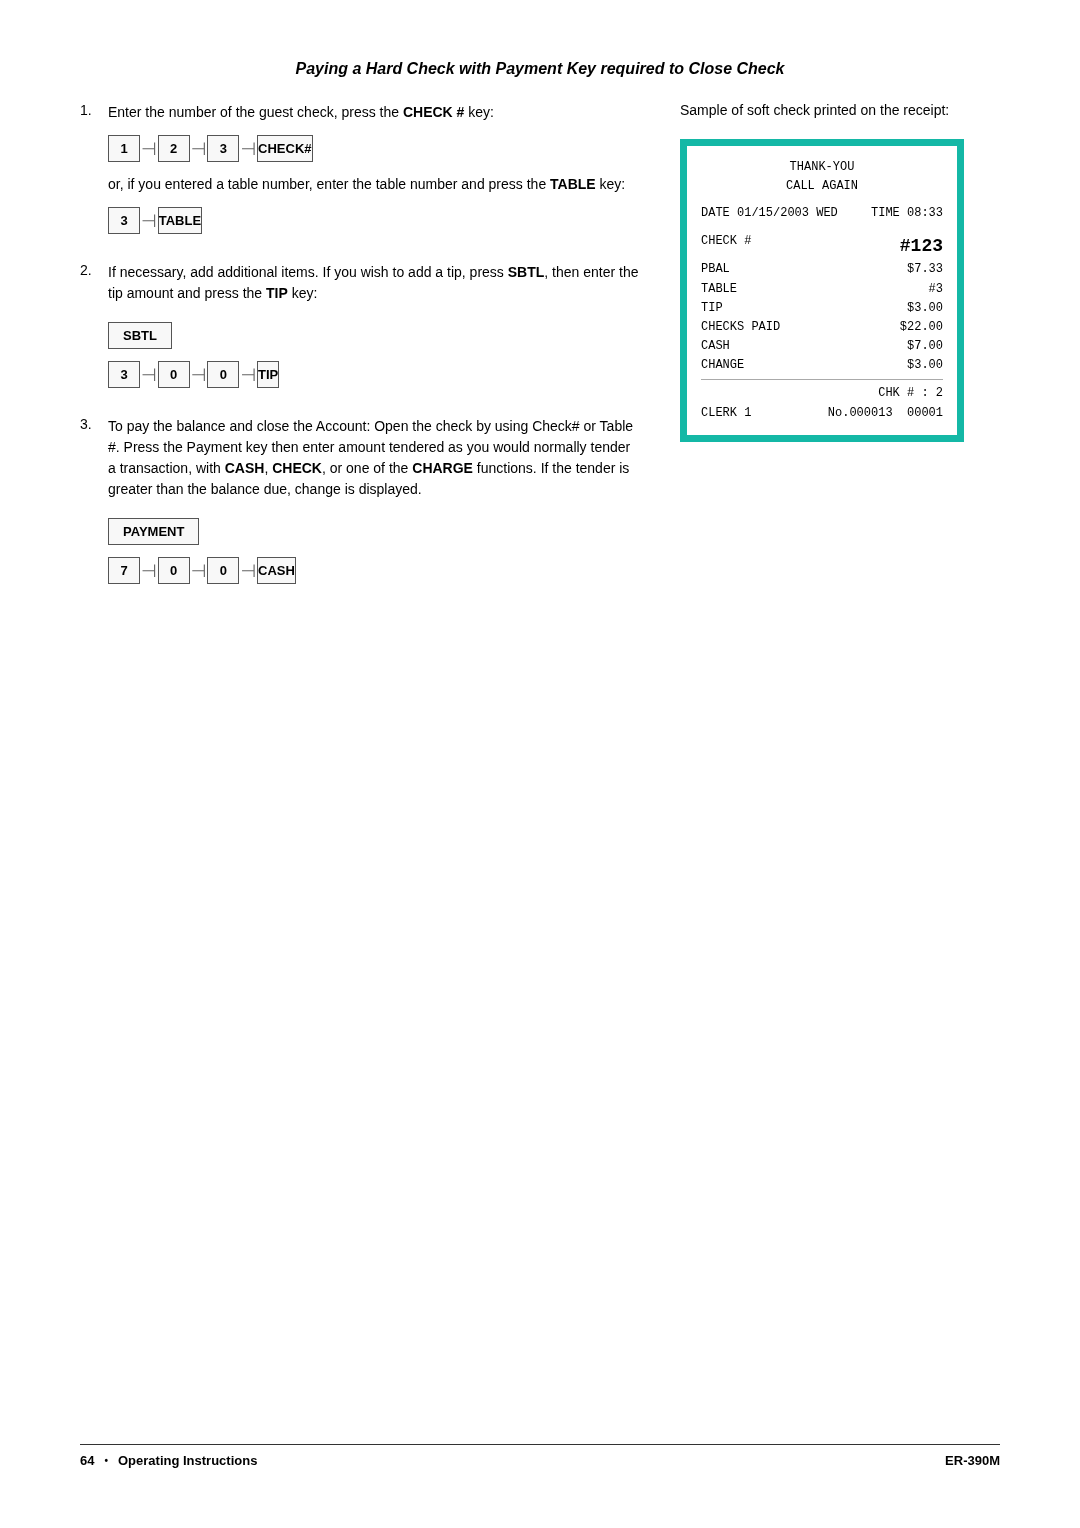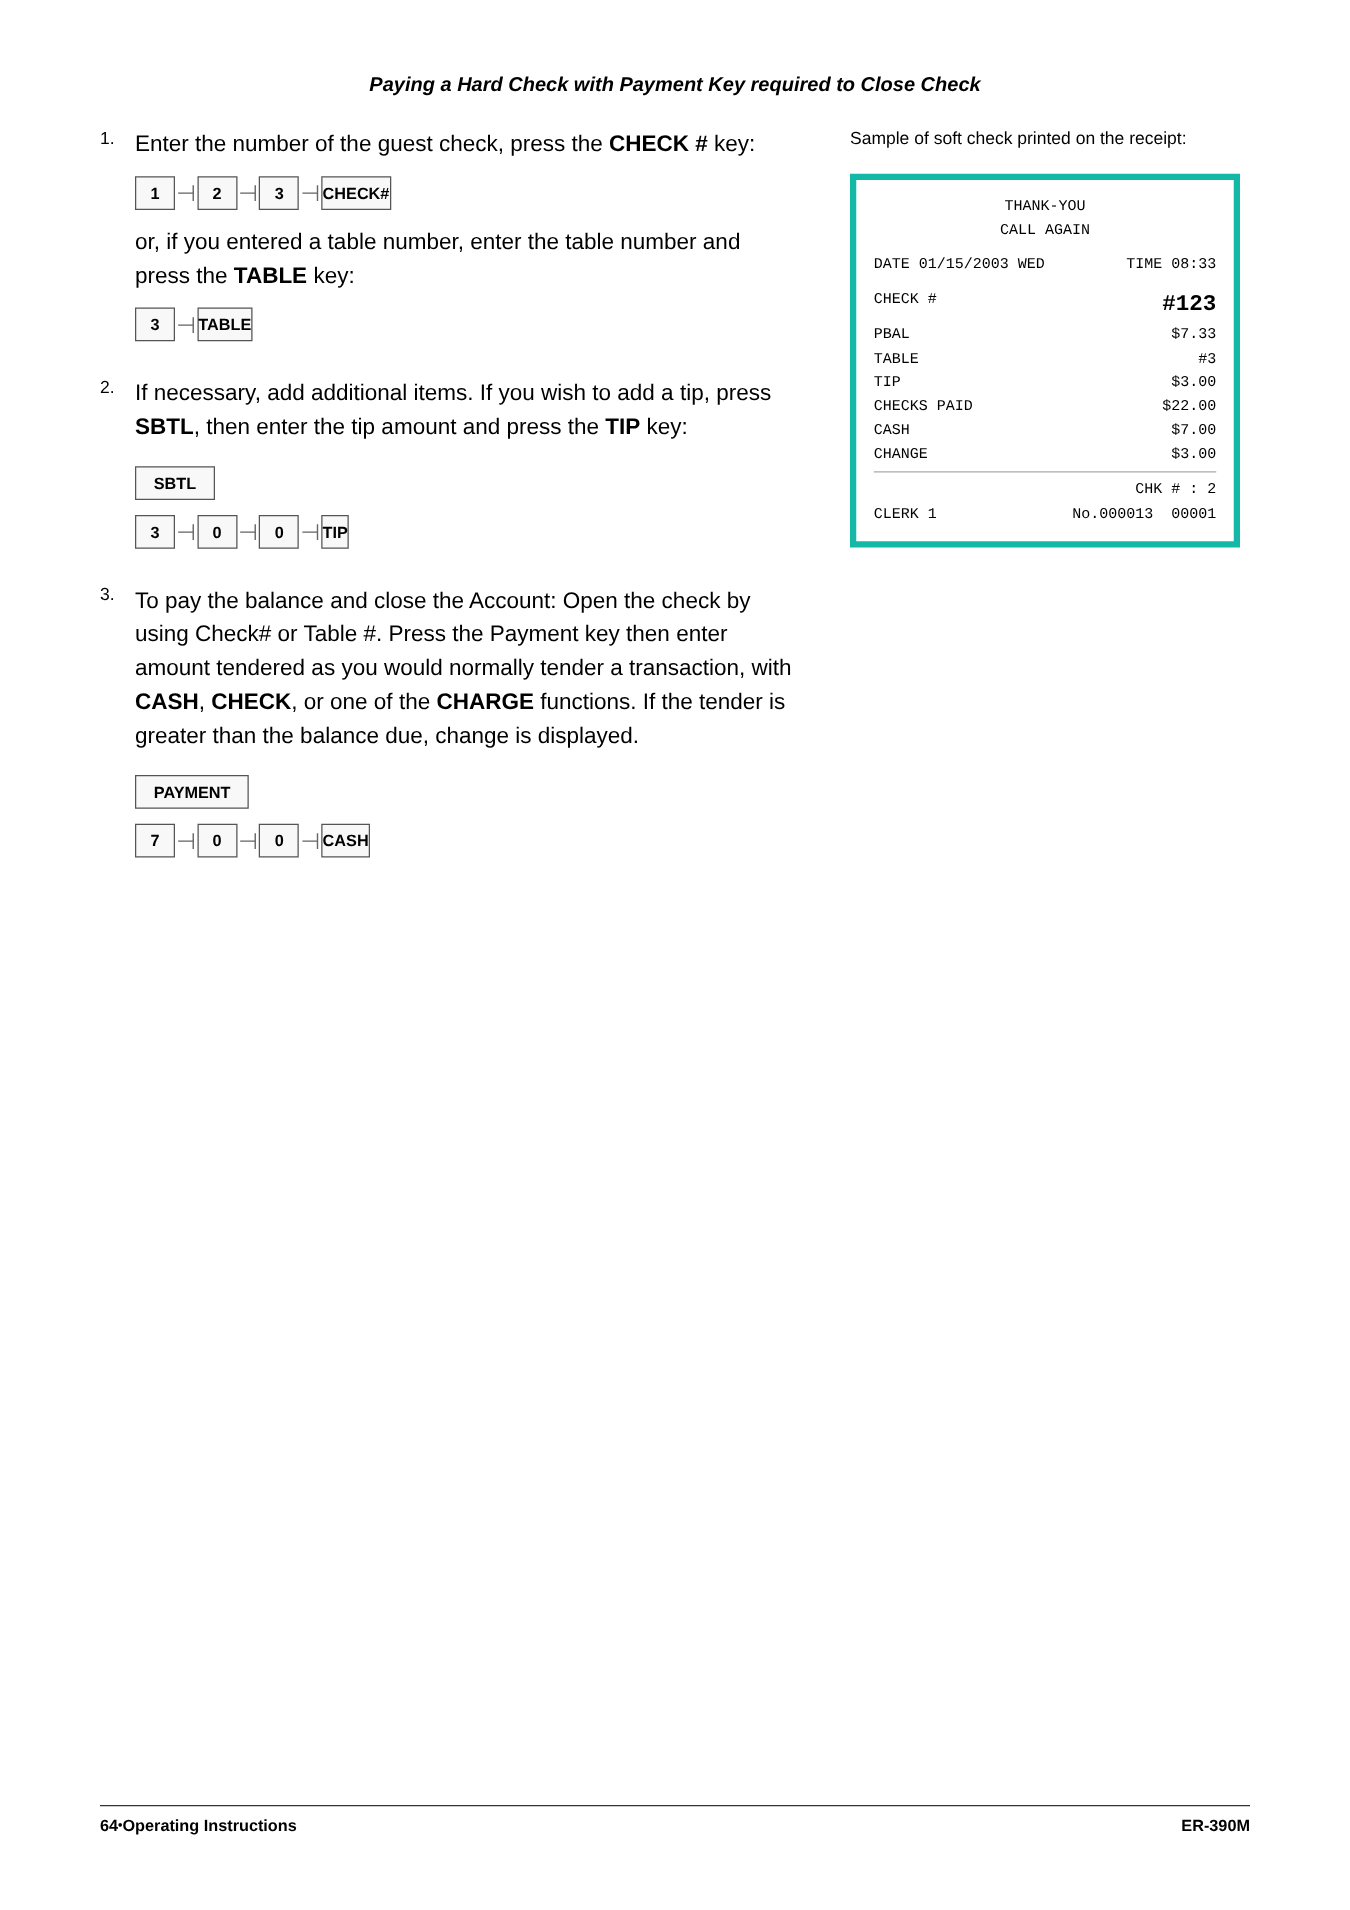"Enter the number of the" .step-text { font-size: 18px -> 14px }
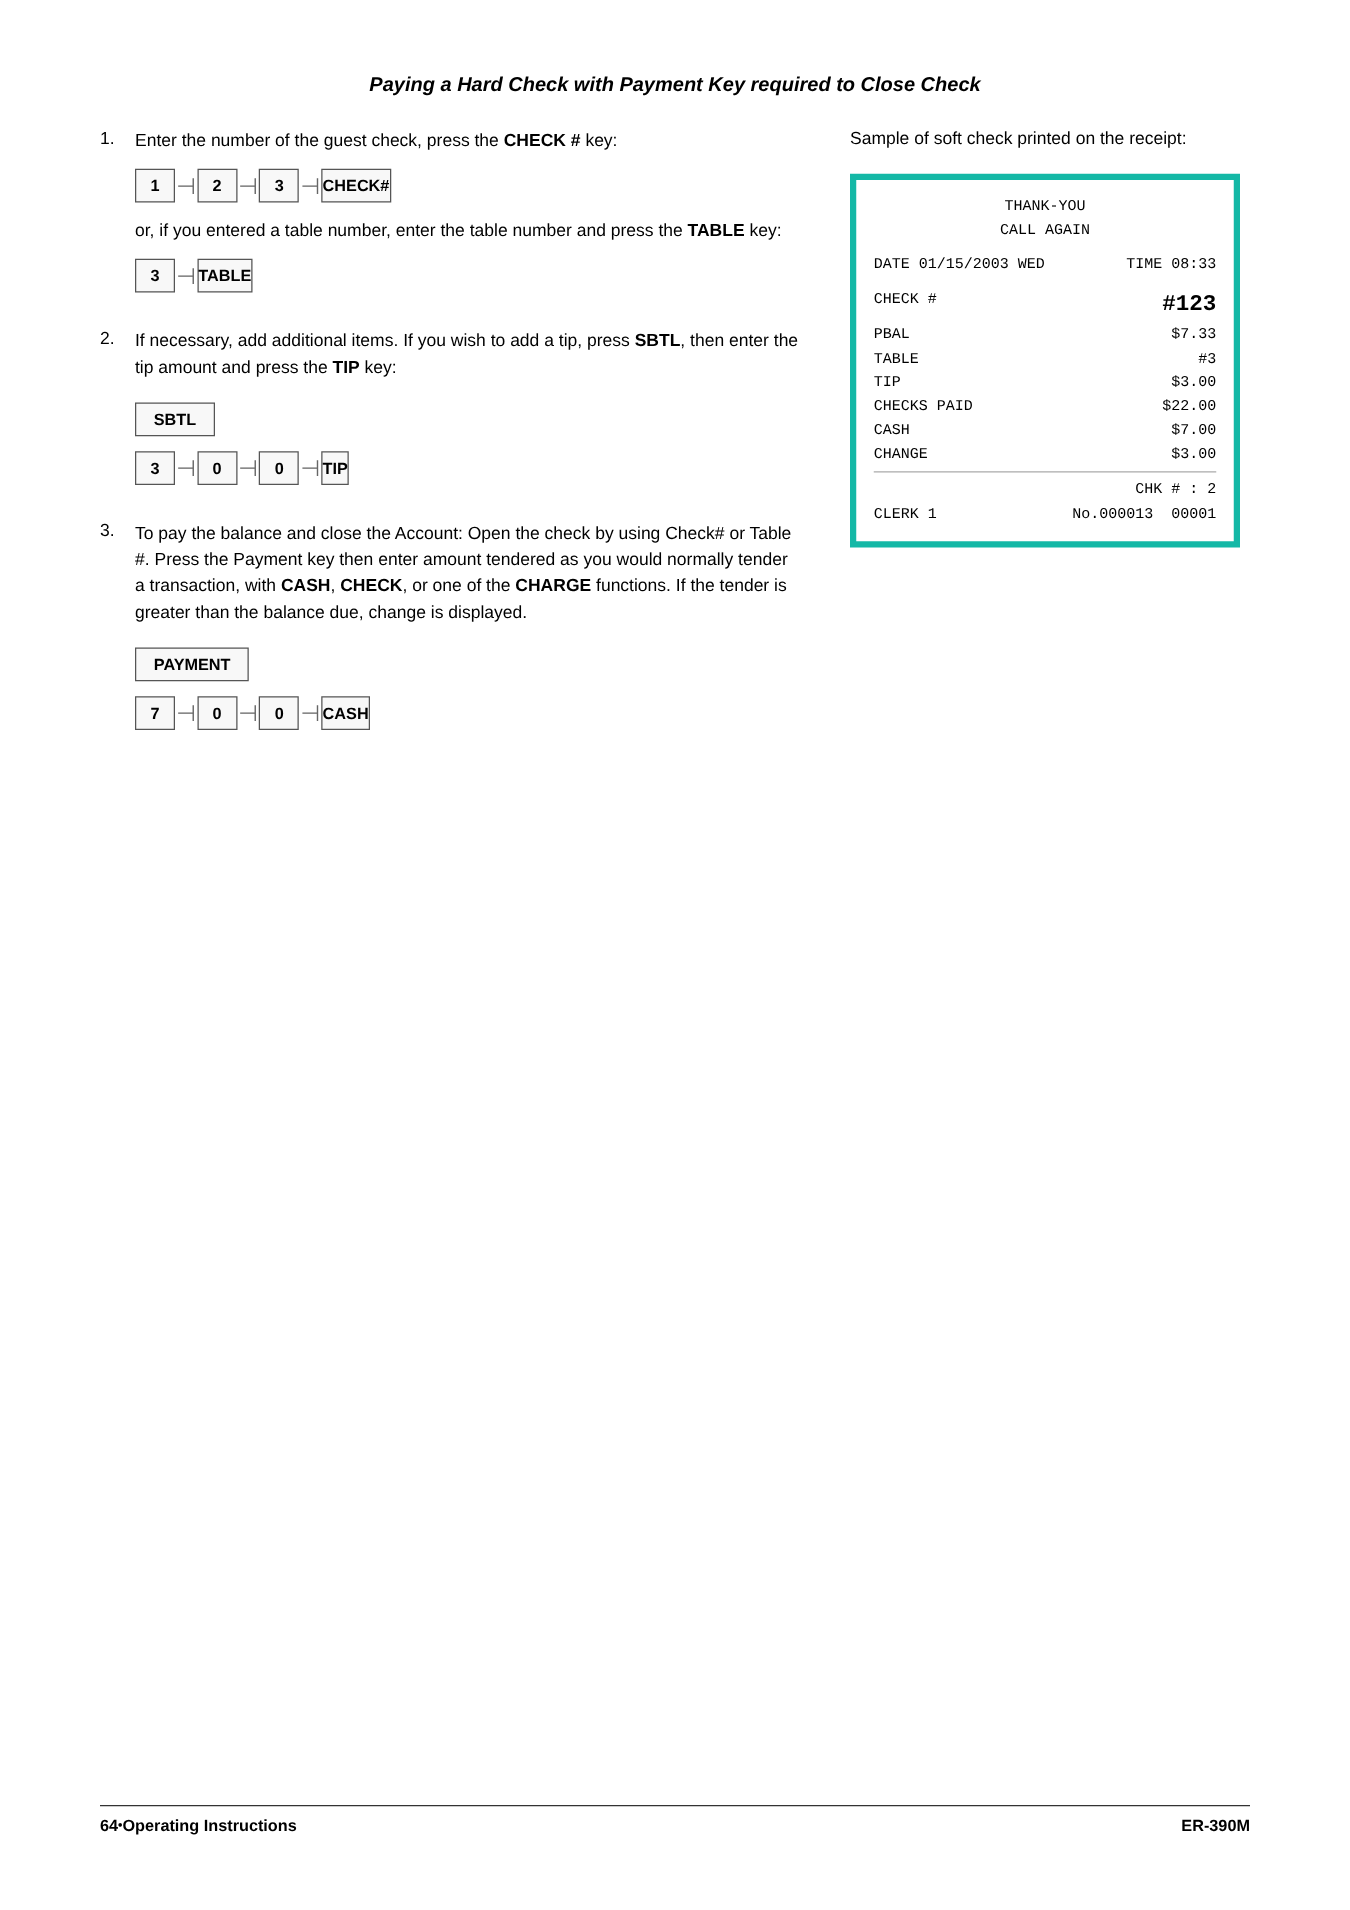"THANK-YOU" .receipt-box { border: 5px solid #14b8a6 -> 7px solid #14b8a6; width: 312px -> 284px }
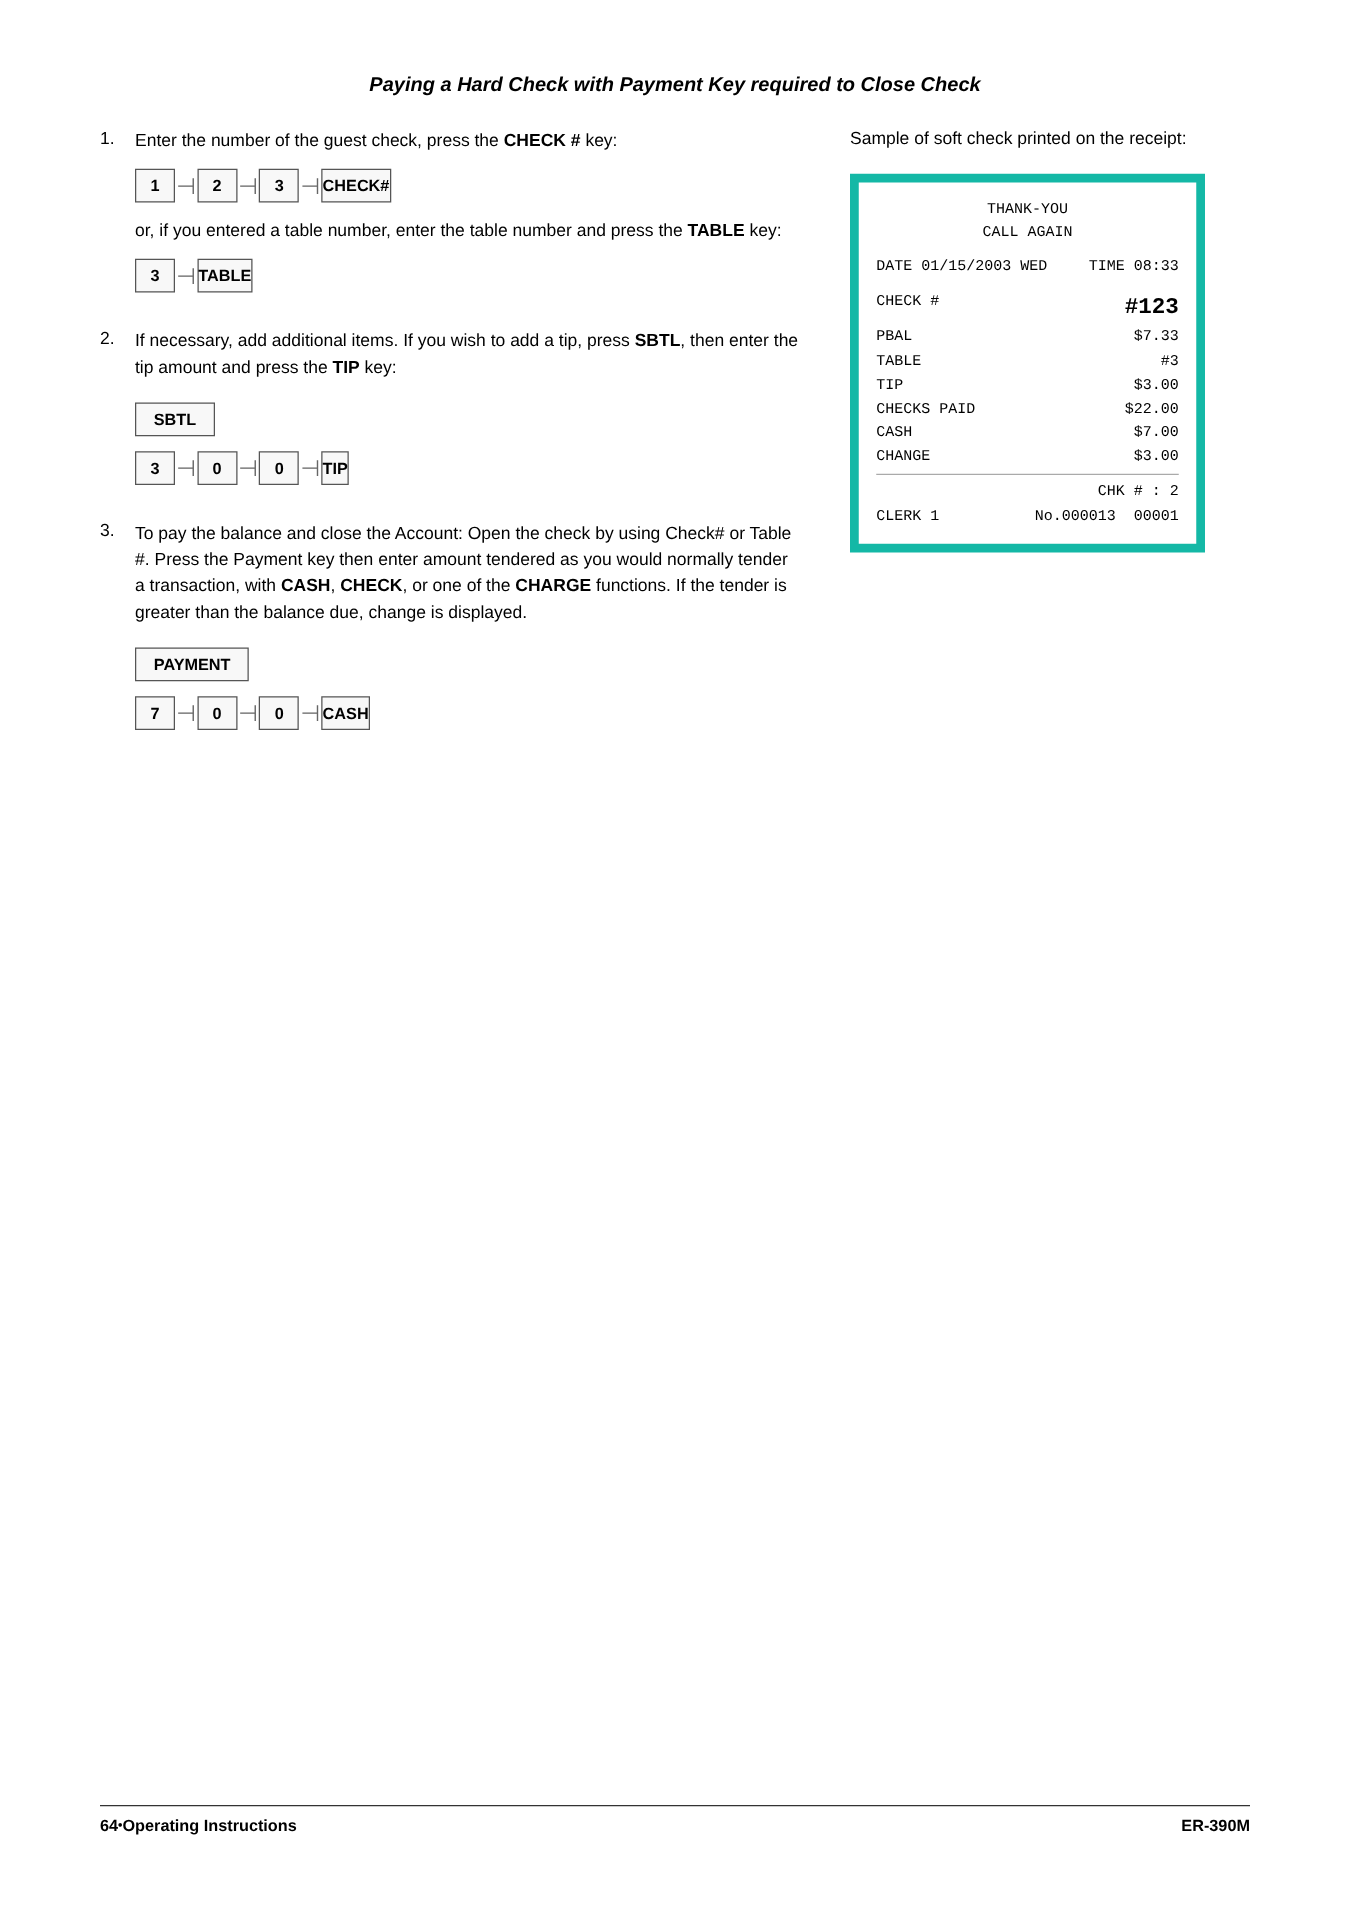"64" .footer-left { gap: 0 -> 10px }
